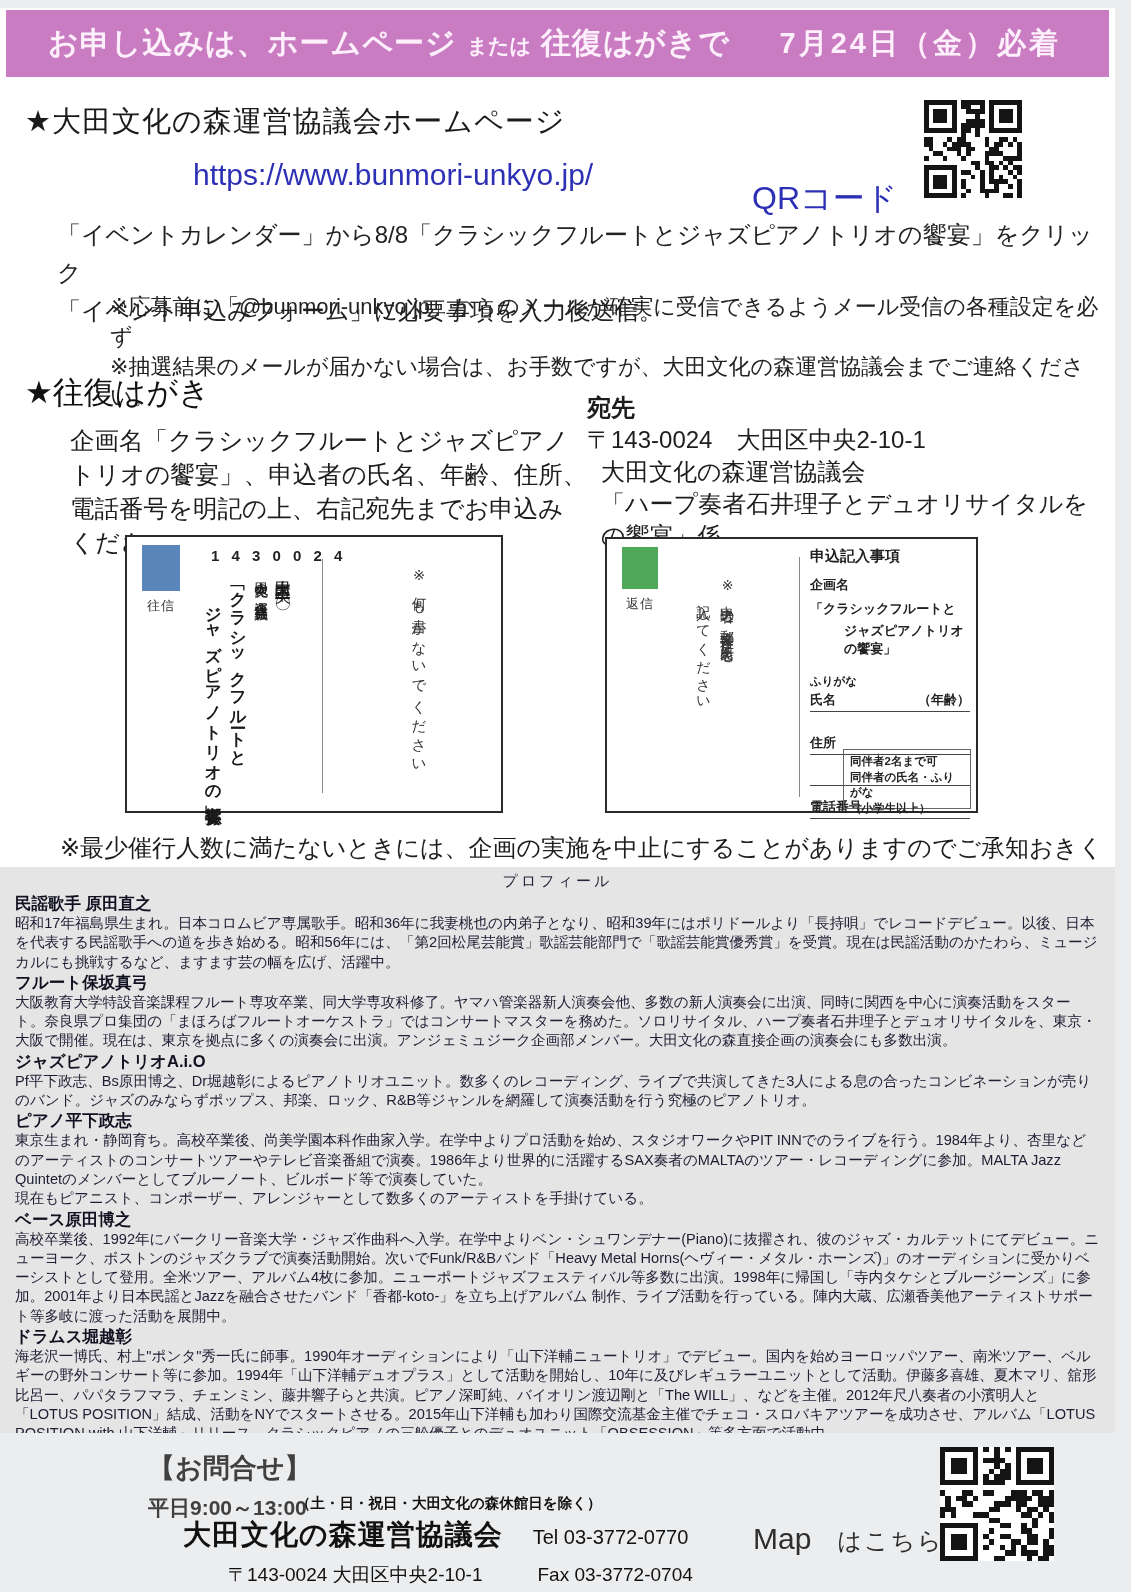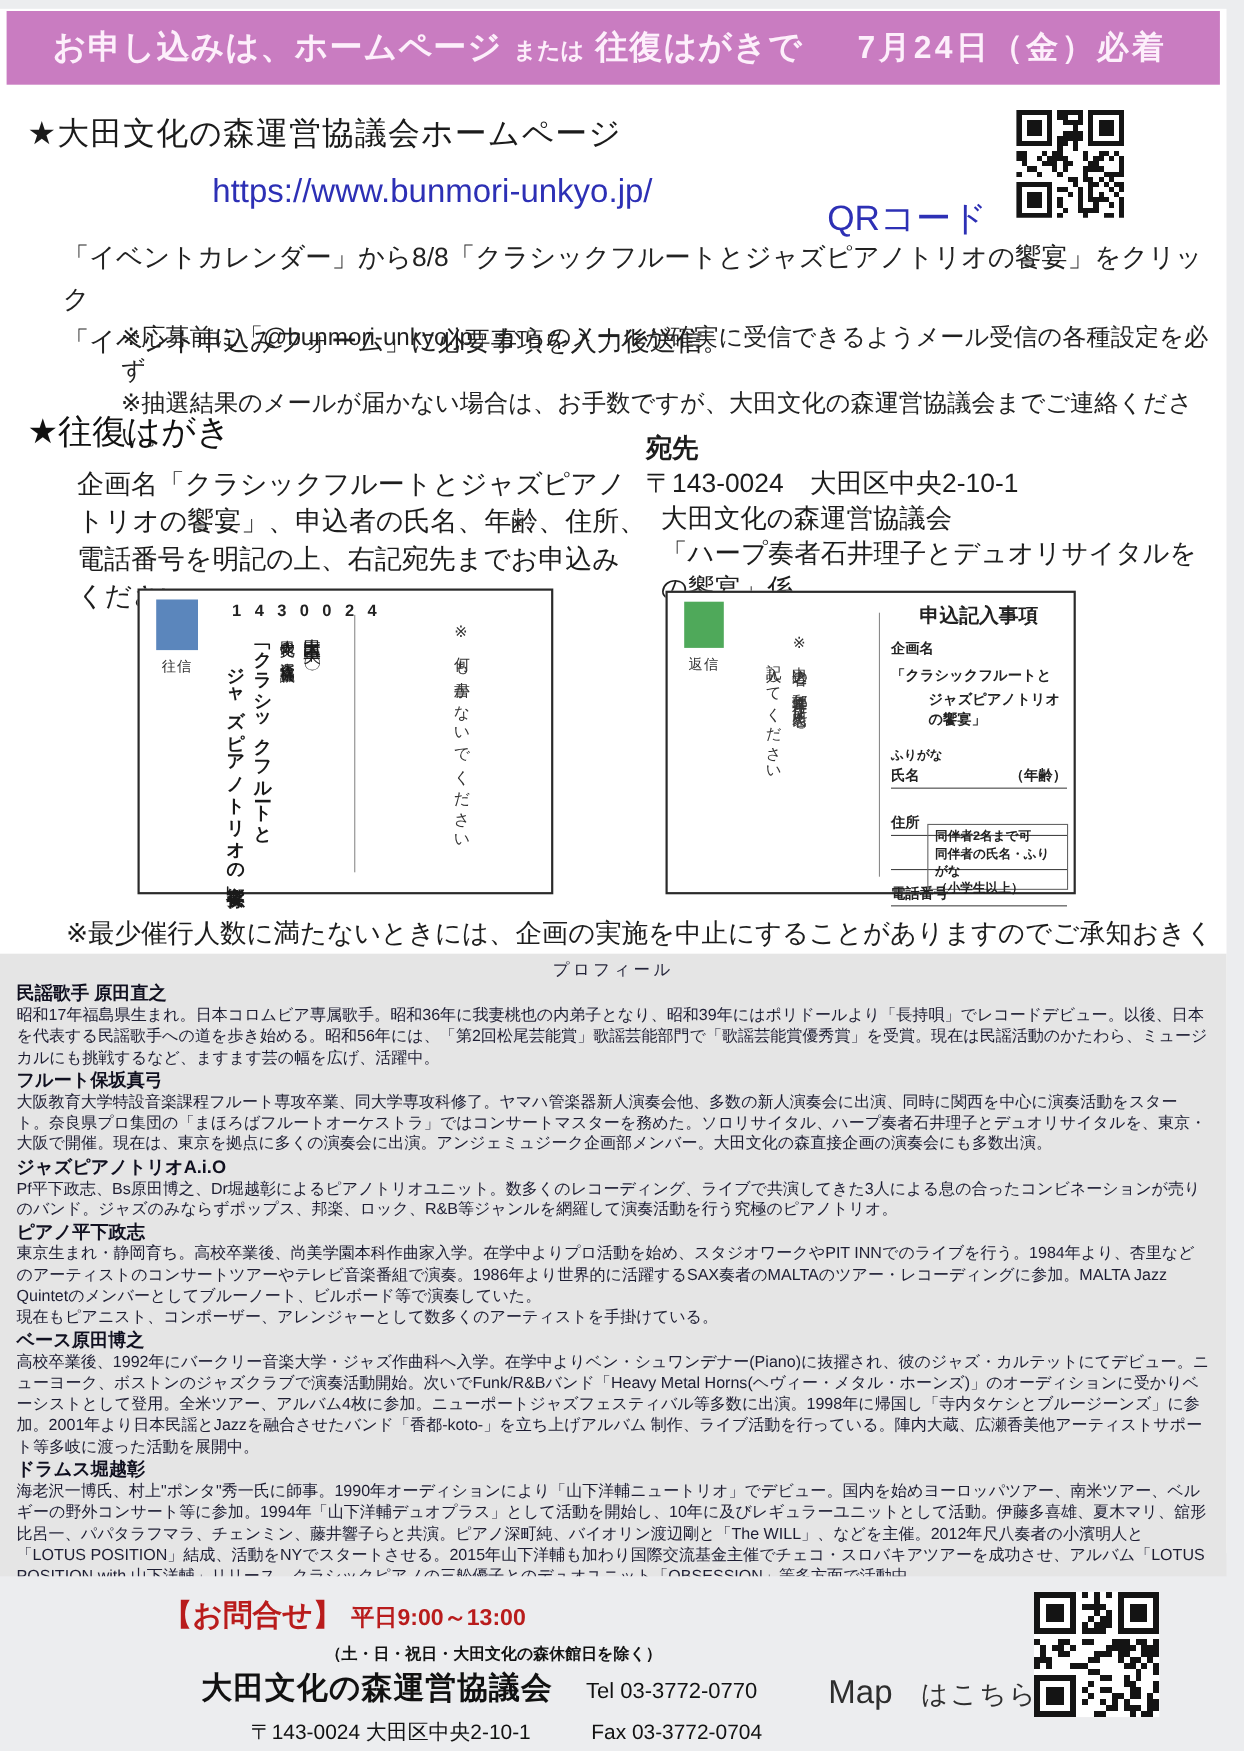"申込記入事項" .form .f-header { font-size: 18px -> 15px; text-align: center -> left }
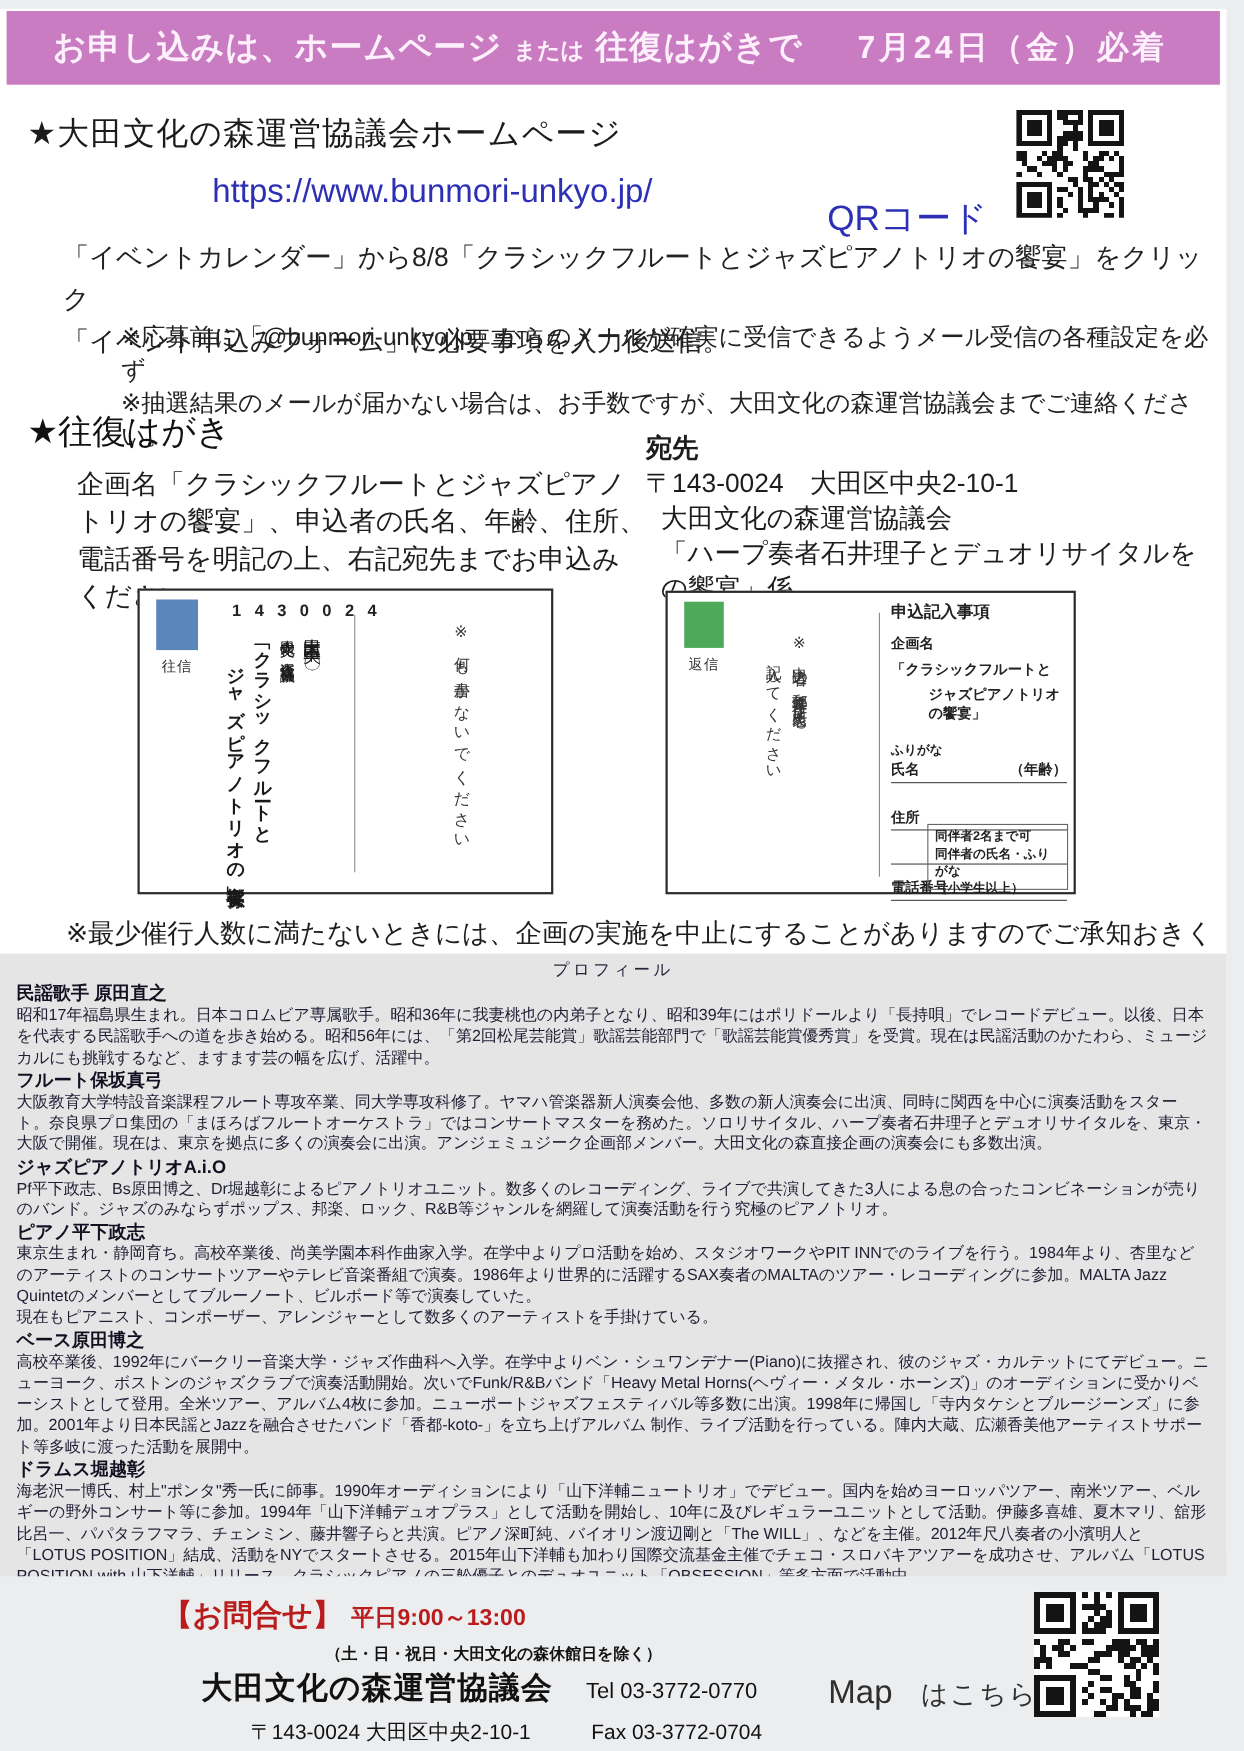"【お問合せ】" .f-inquiry { color: #b91c1c -> #404040; flex-direction: none -> column }
